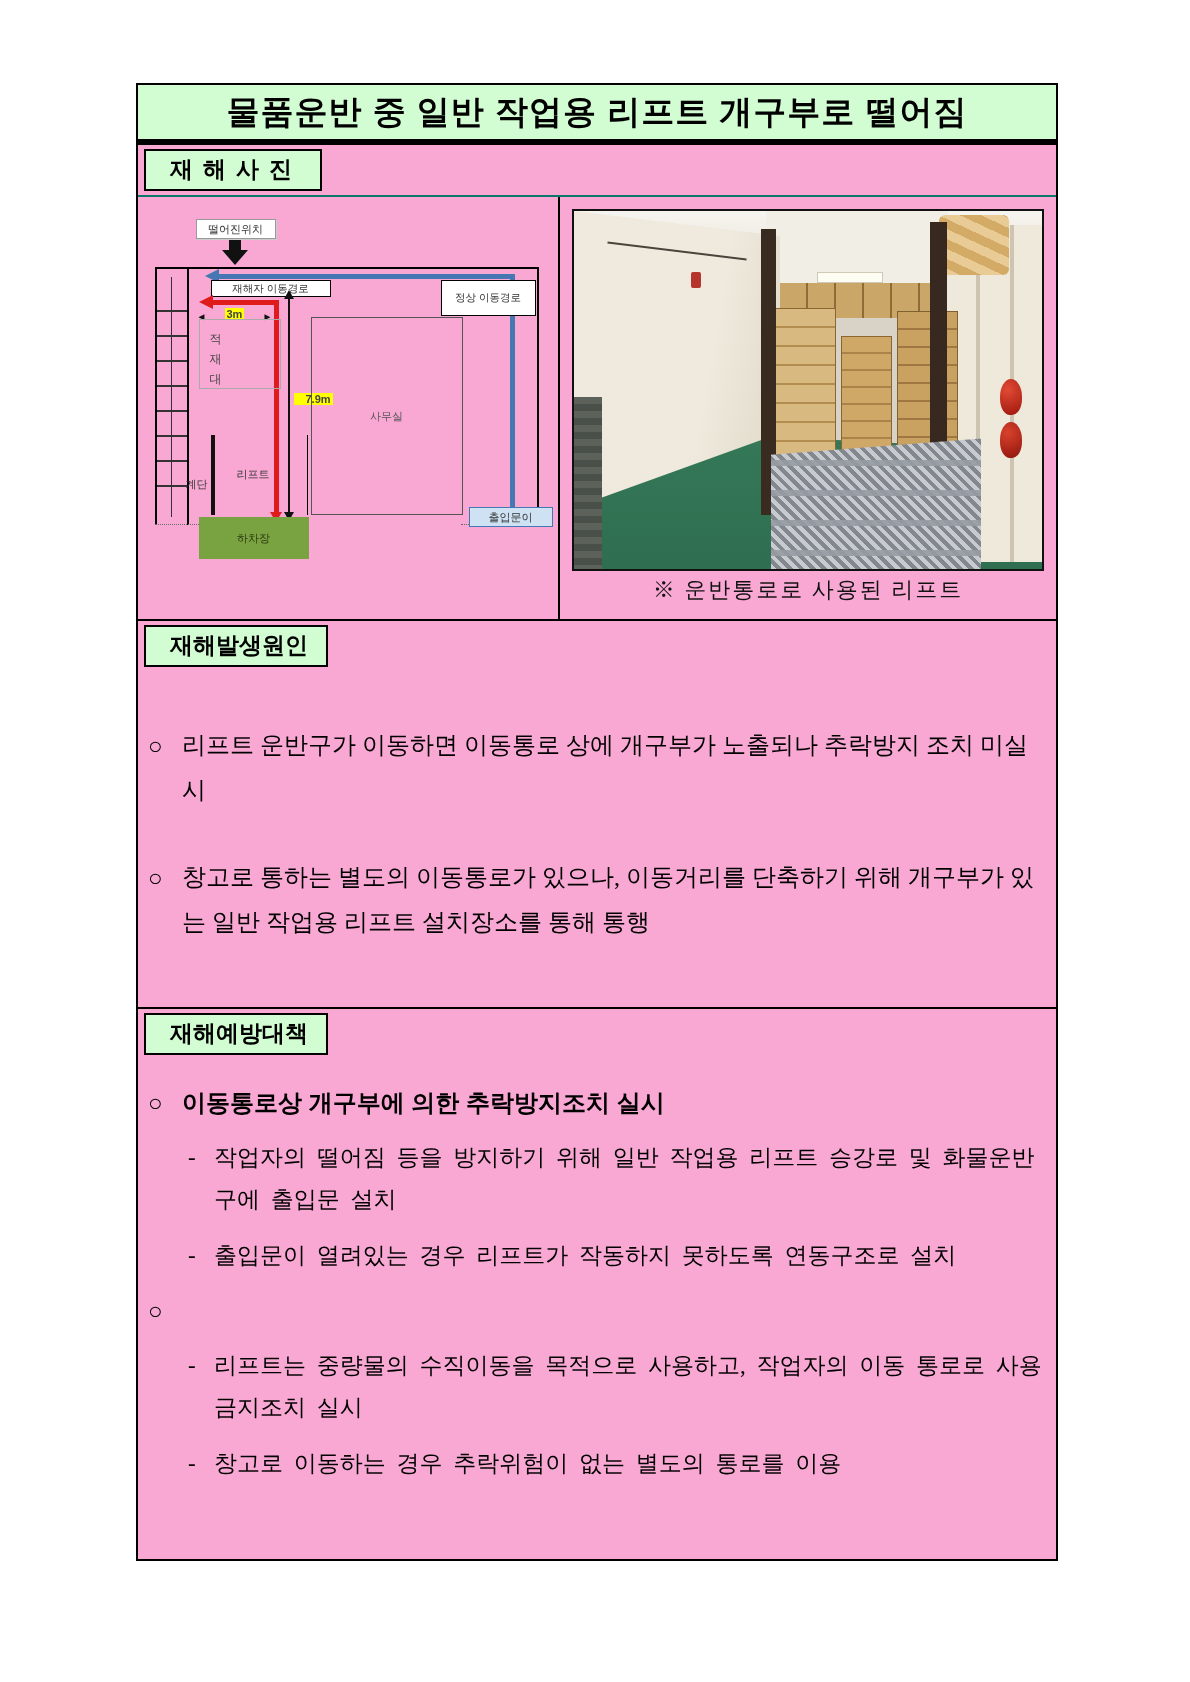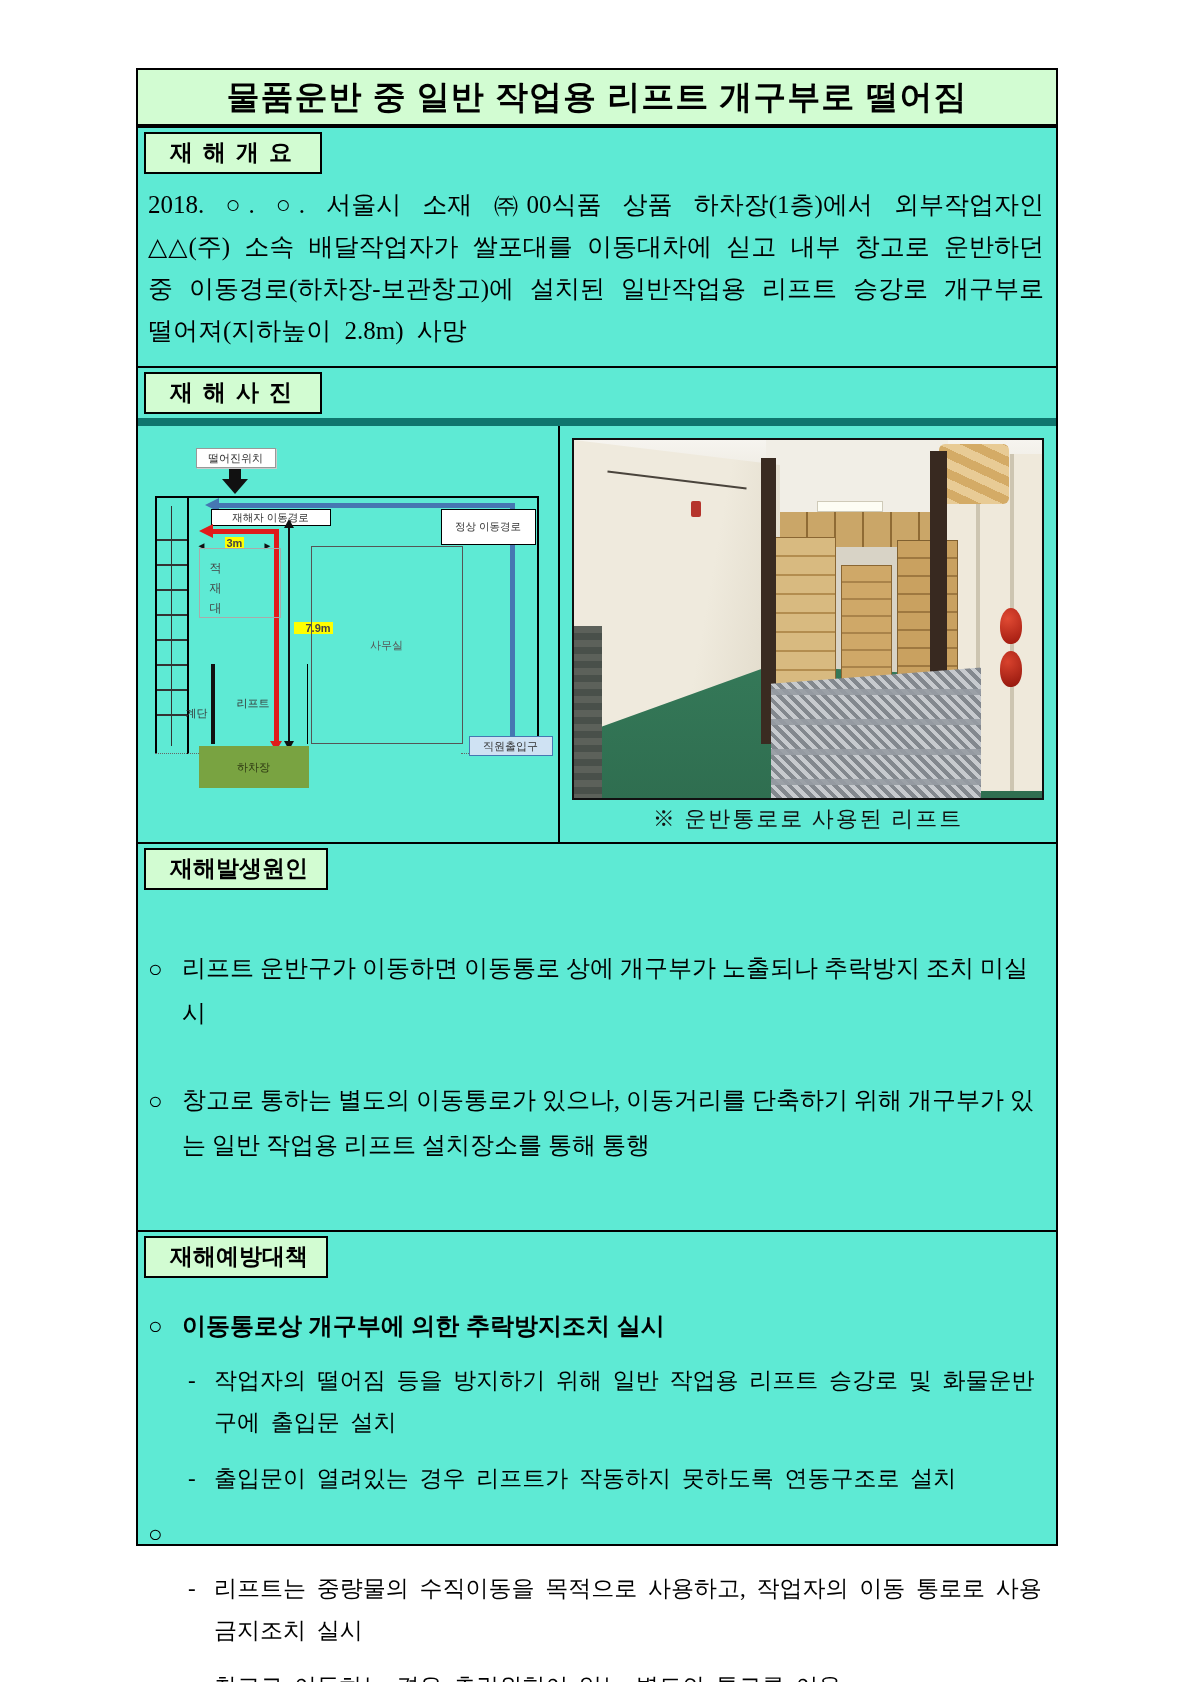"물품운반 중 일반 작업용 리프트" .frame { background: #5eead4 -> #f9a8d4; top: 68px -> 83px }
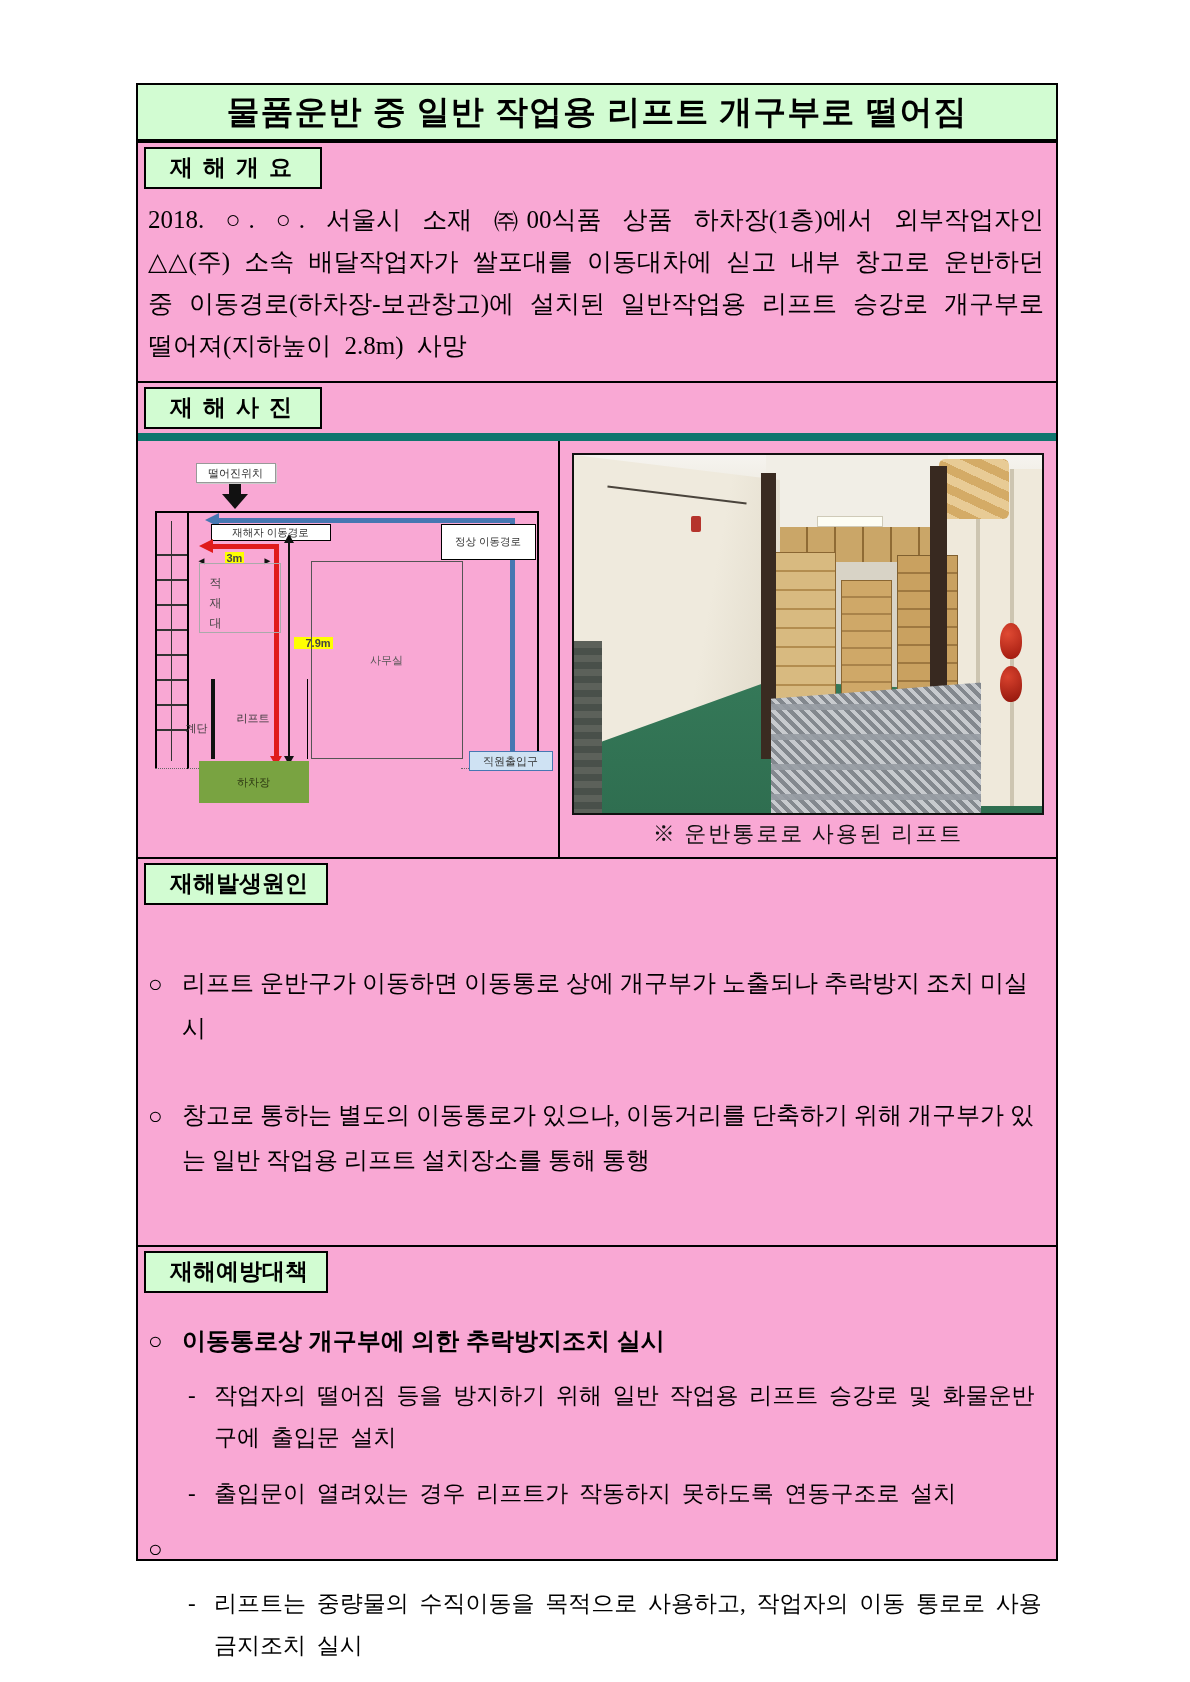"재해개요" div.section { html: <div> <div>재해개요</div> <div>2018. ○. ○. 서울시 소재 ㈜00식품 상품 하차장(1층)에서 외부작업자인 △△(주) 소속 배달작업자가 쌀포대를 이동대차에 싣고 내부 창고로 운반하던 중 이동경로(하차장-보관창고)에 설치된 일반작업용 리프트 승강로 개구부로 떨어져(지하높이 2.8m) 사망</div> </div> -> none }
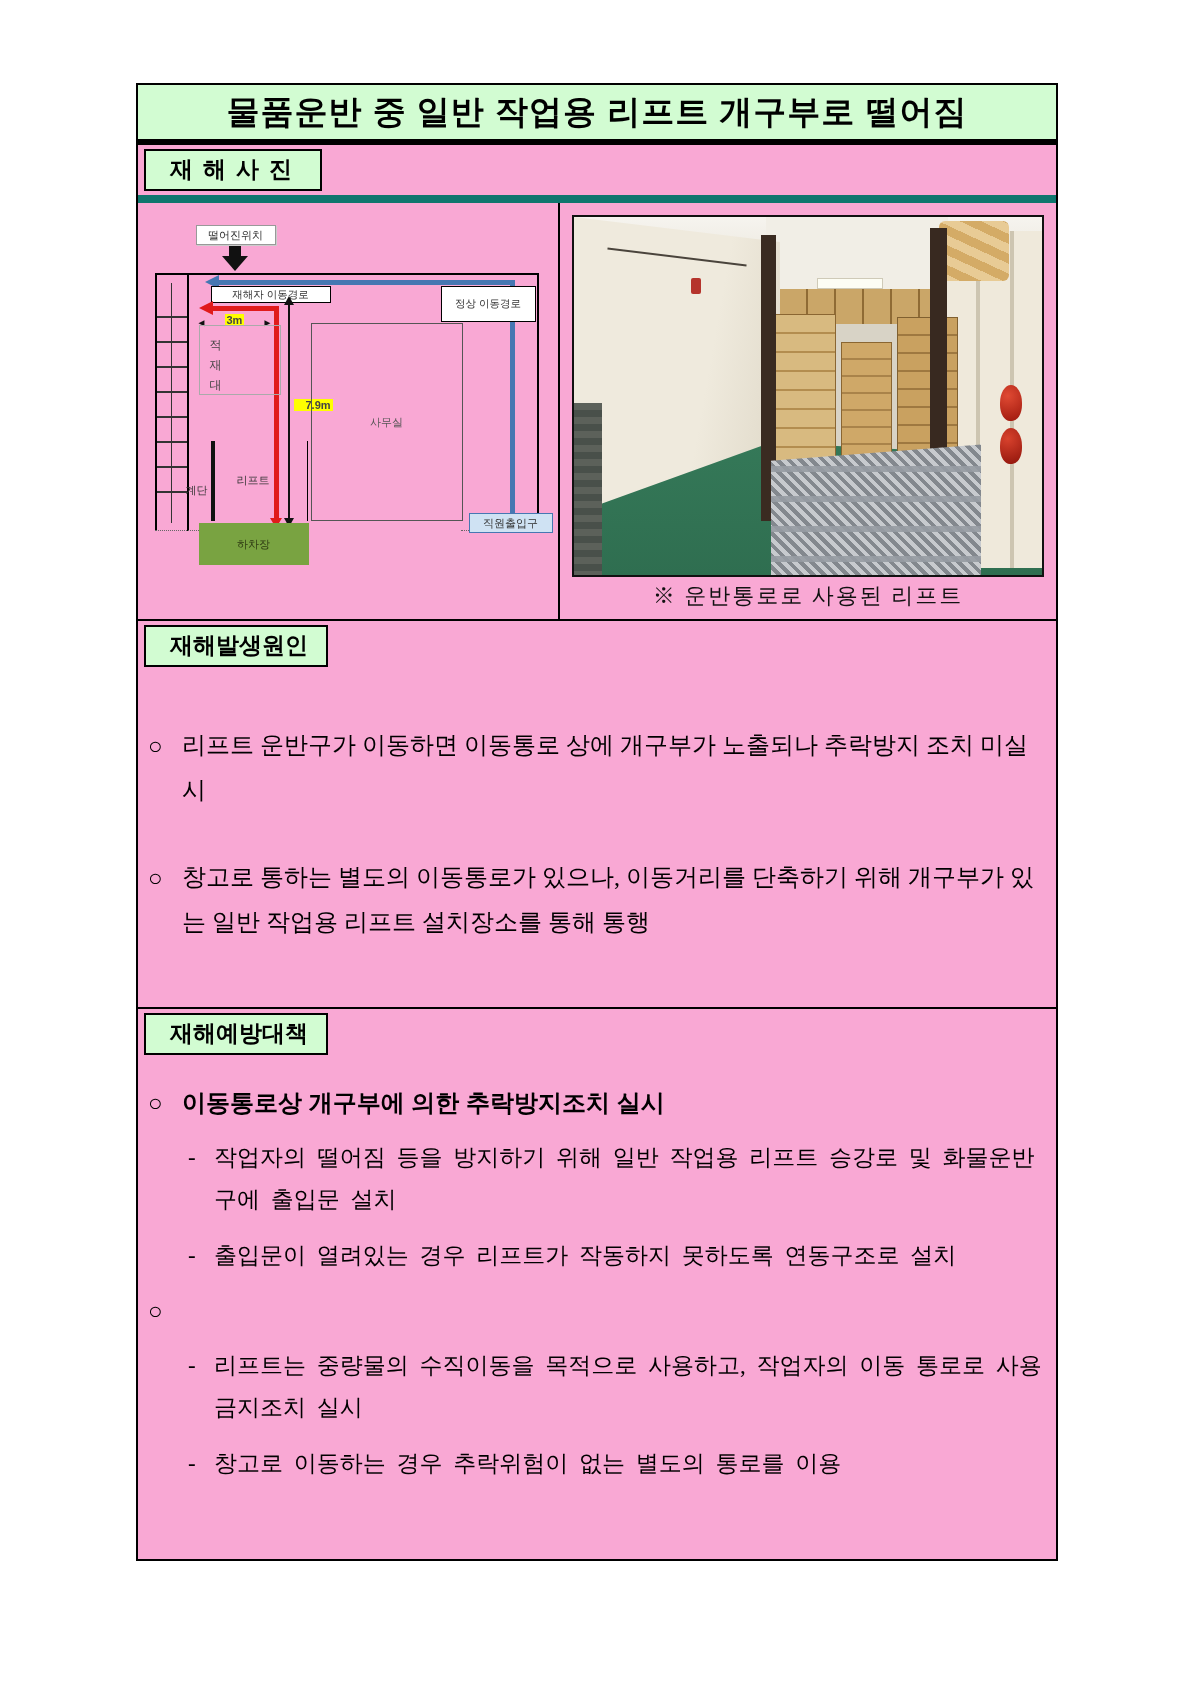"떨어진위치" .photo-row { border-top: 8px solid #0f766e -> 2px solid #0f766e }
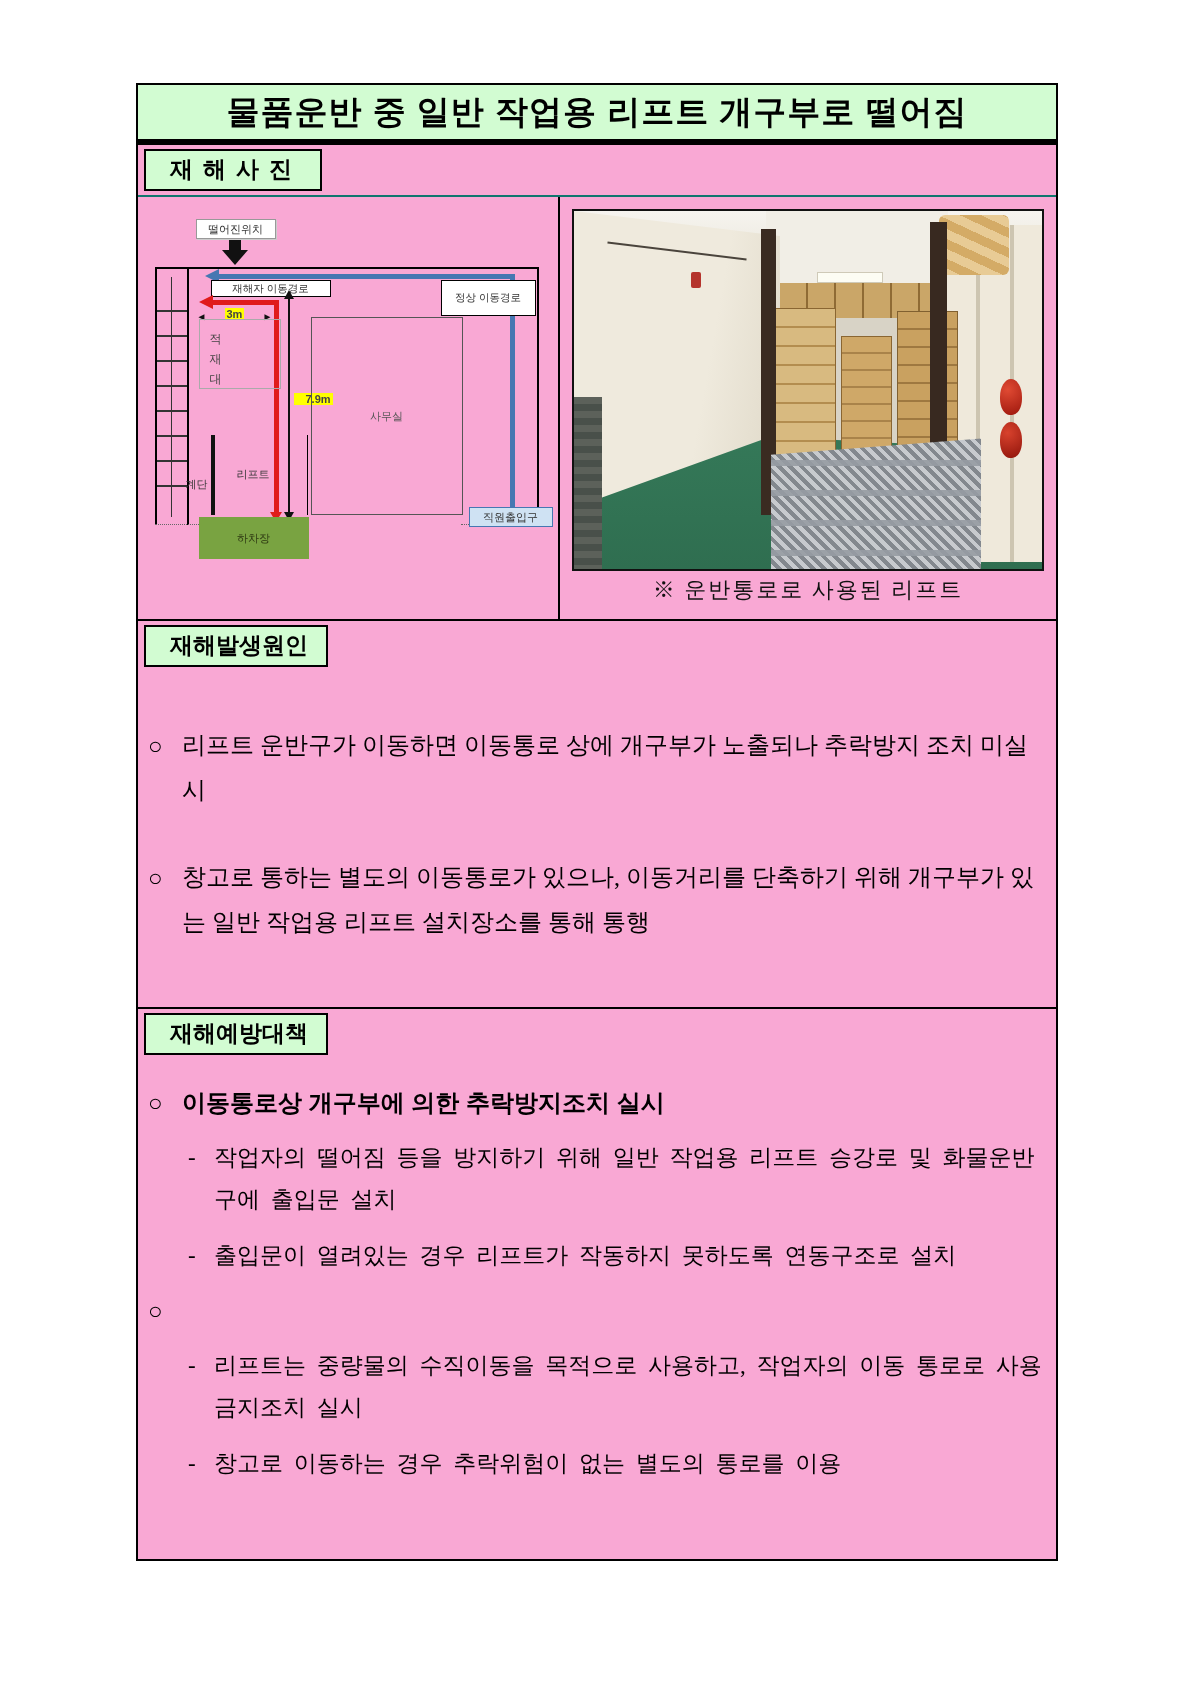"직원출입구" div.entrance-box { text: 직원출입구 -> 출입문이 }
